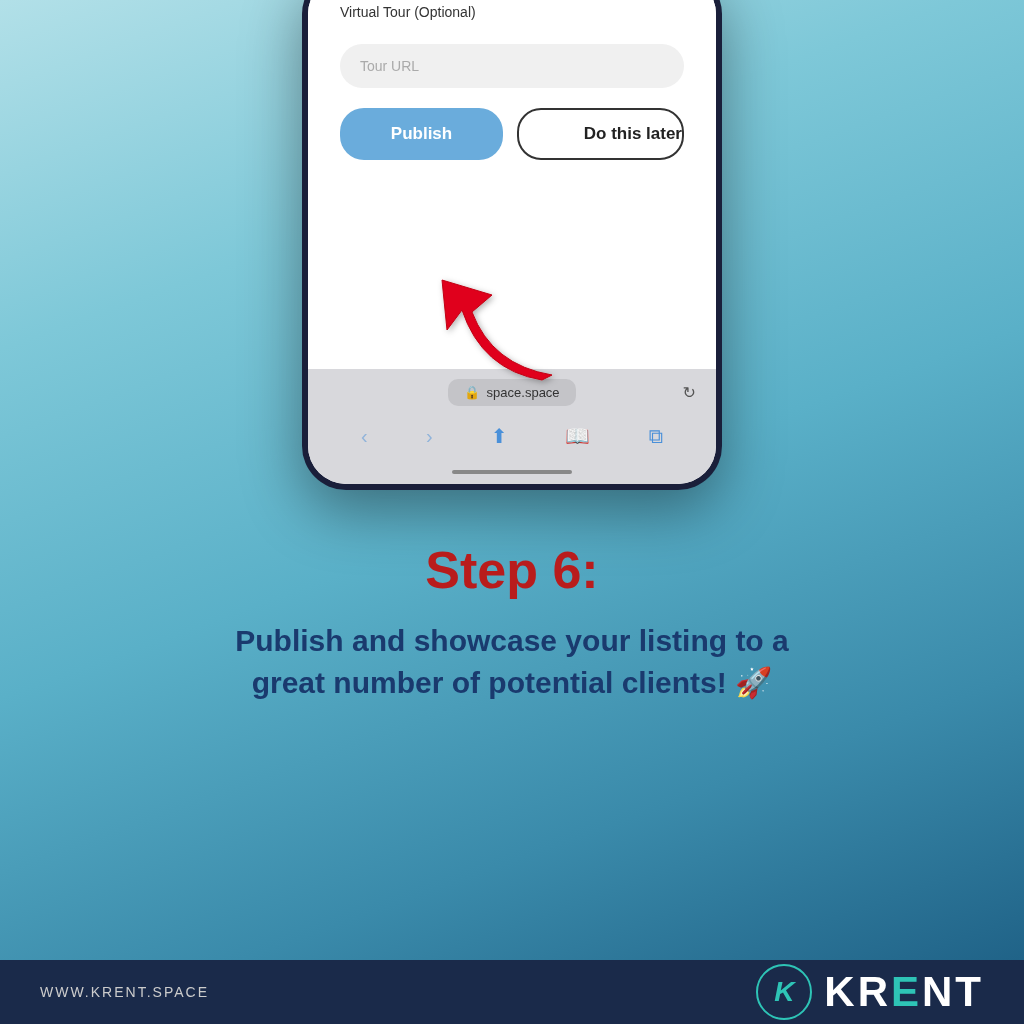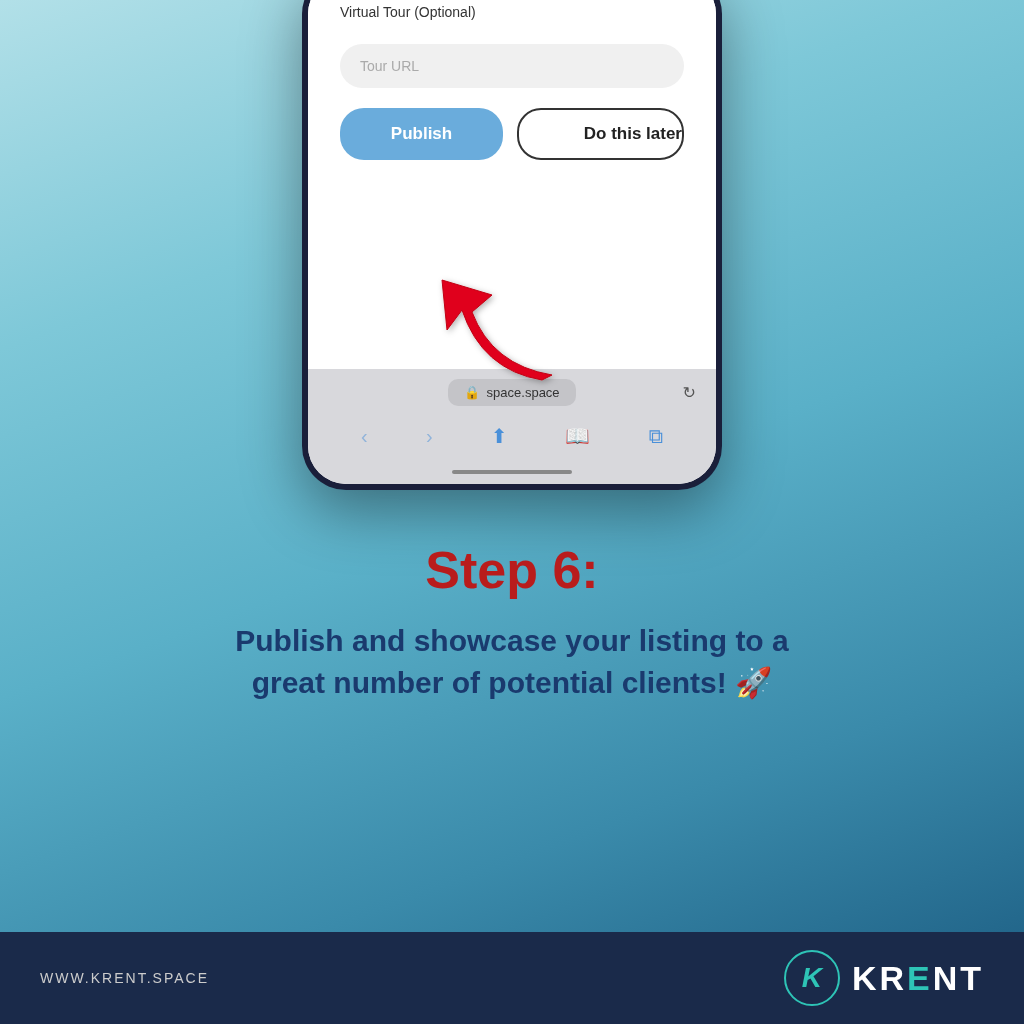"WWW.KRENT.SPACE" .bottom-bar { height: 92px -> 64px }
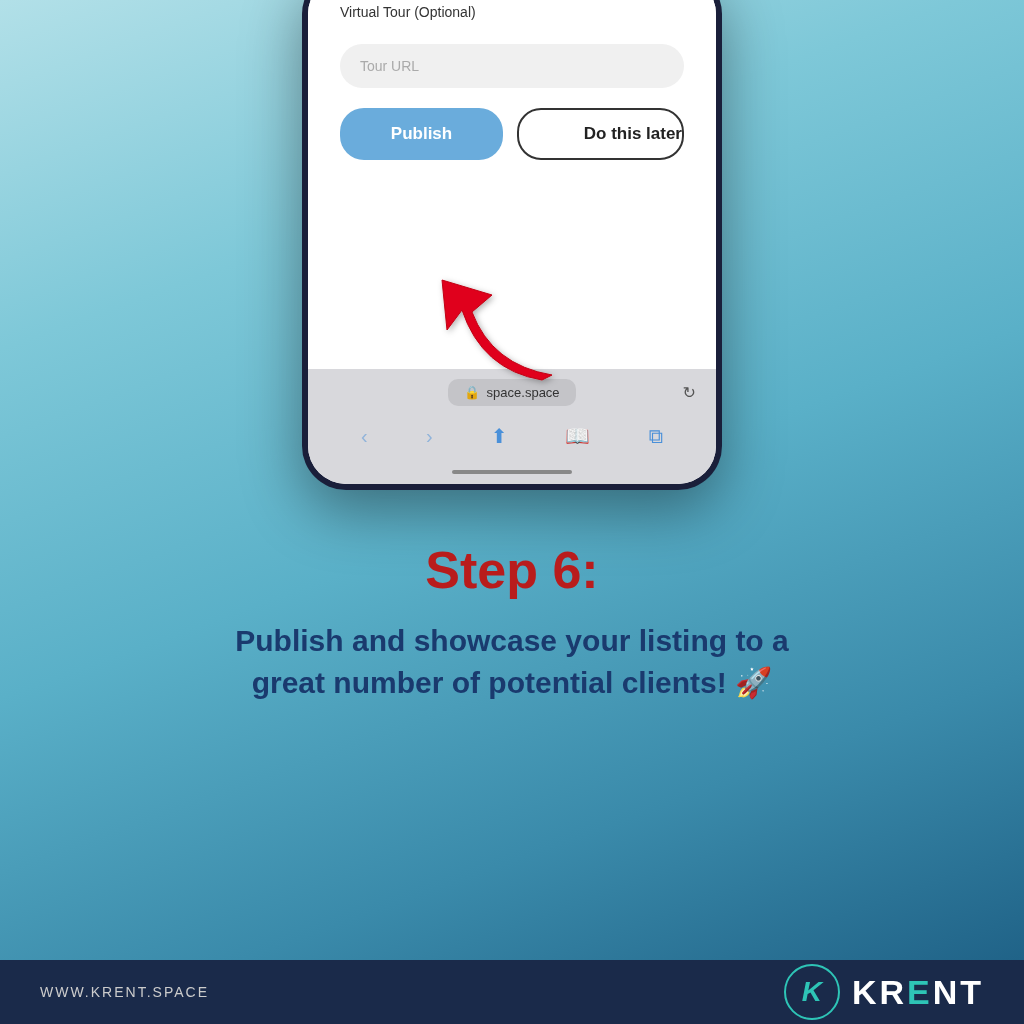"KRENT" .krent-name { font-size: 34px -> 42px }
